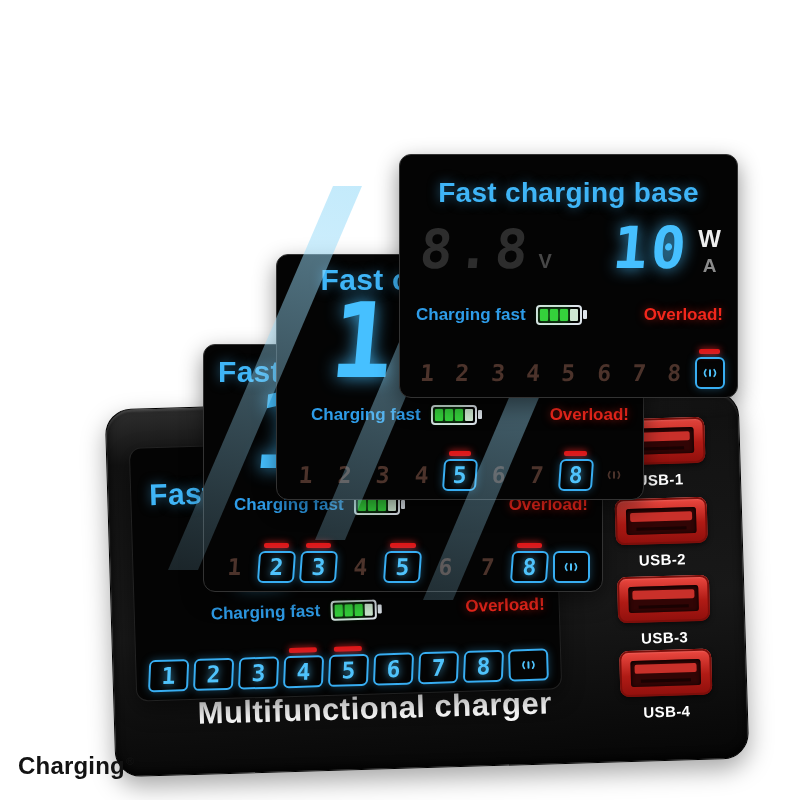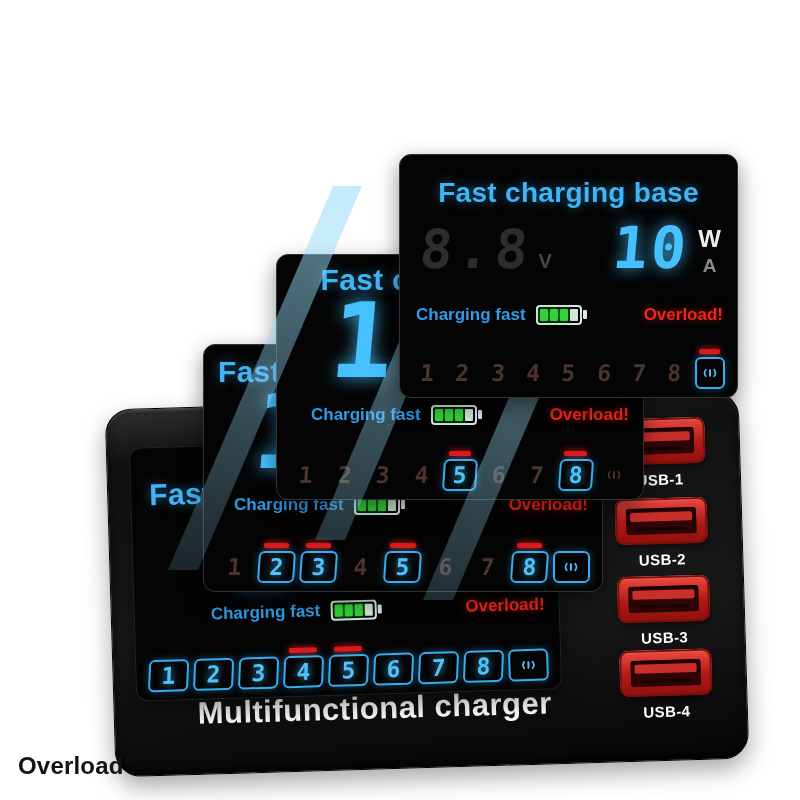"Overload" span { text: Overload -> Charging }
